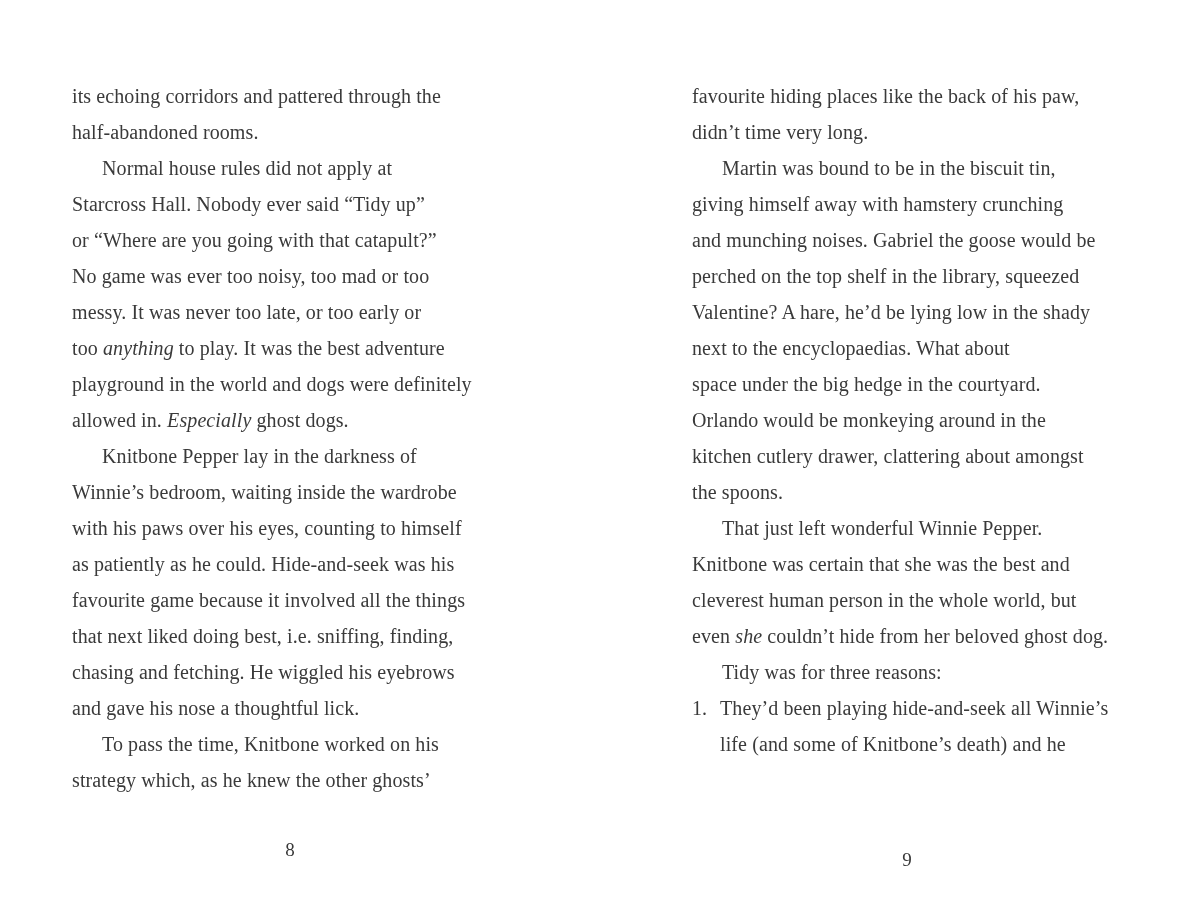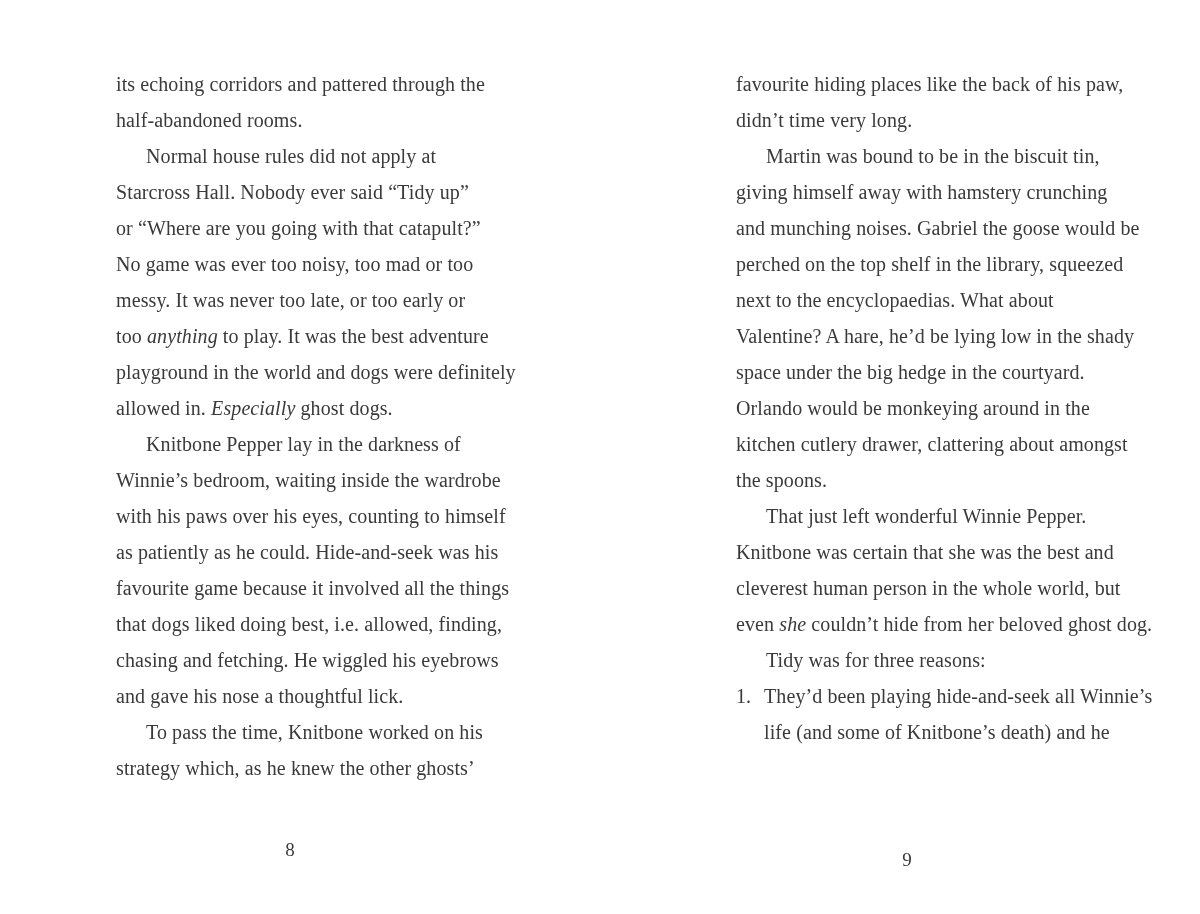"its echoing corridors and pattered" .text-block { margin-left: 44px -> none; top: 66px -> 78px }
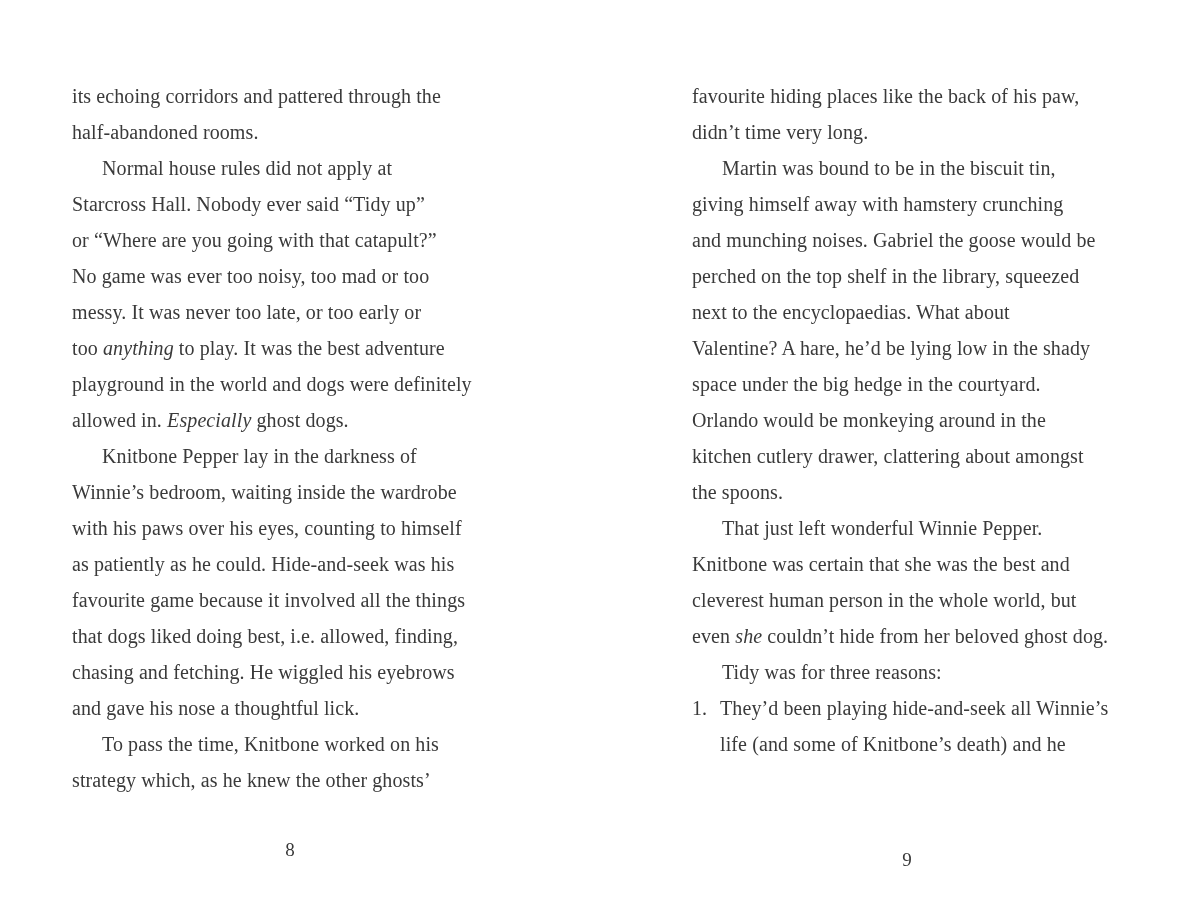"next to the encyclopaedias. What" div.line { order: before "Valentine? A hare, he’d be" -> after "Valentine? A hare, he’d be" }
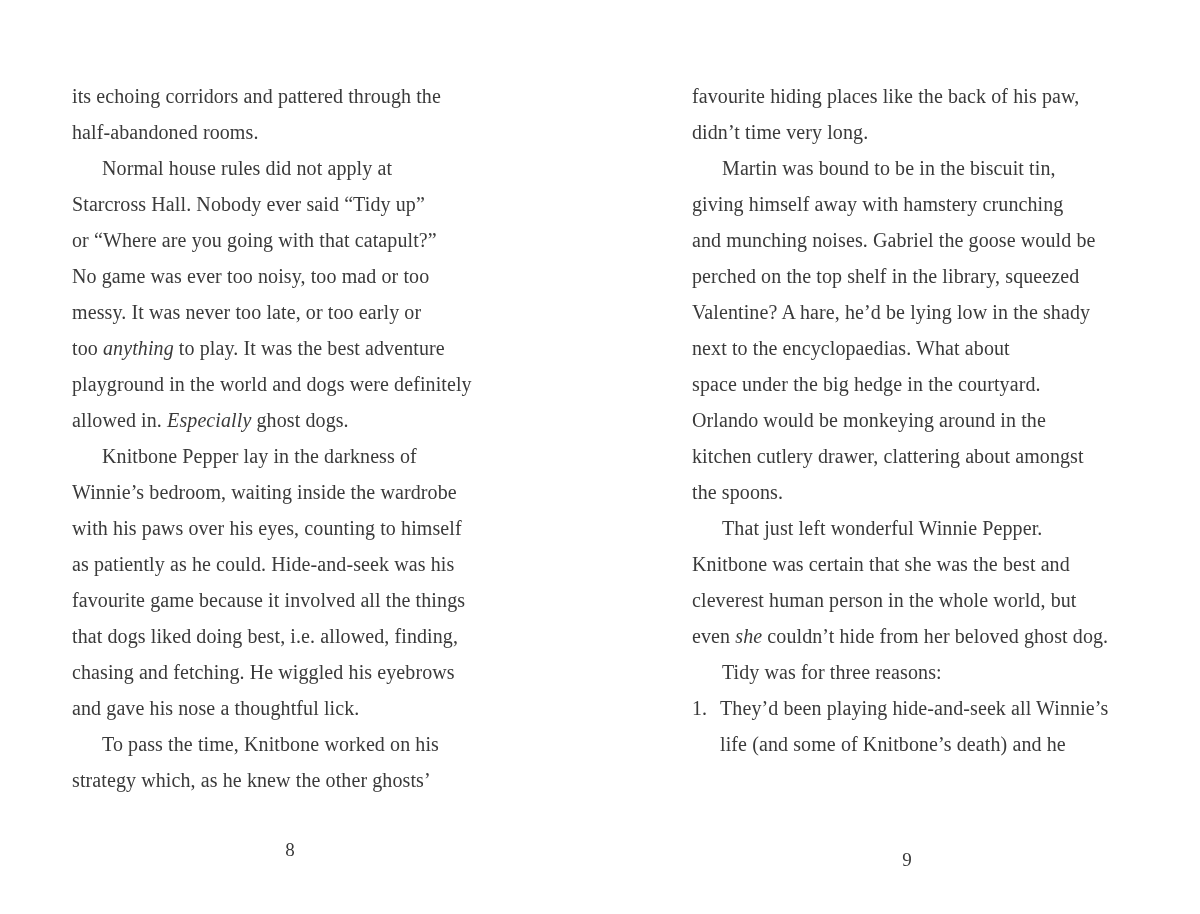"that dogs liked doing best," span { text: dogs liked doing best, i.e. allowed -> next liked doing best, i.e. sniffing }
